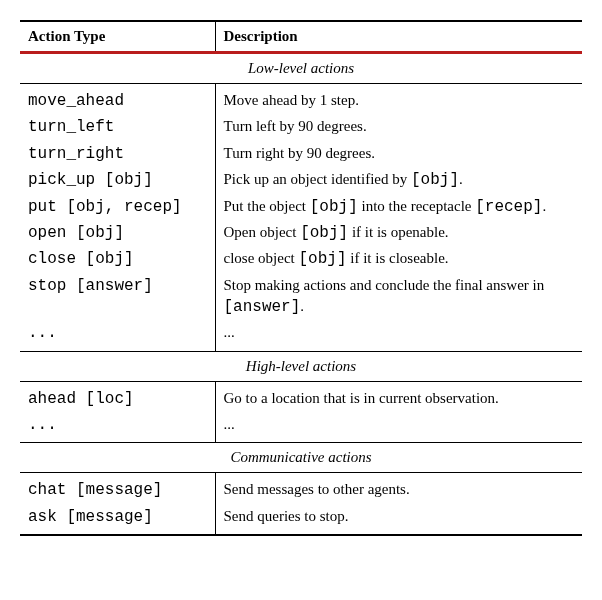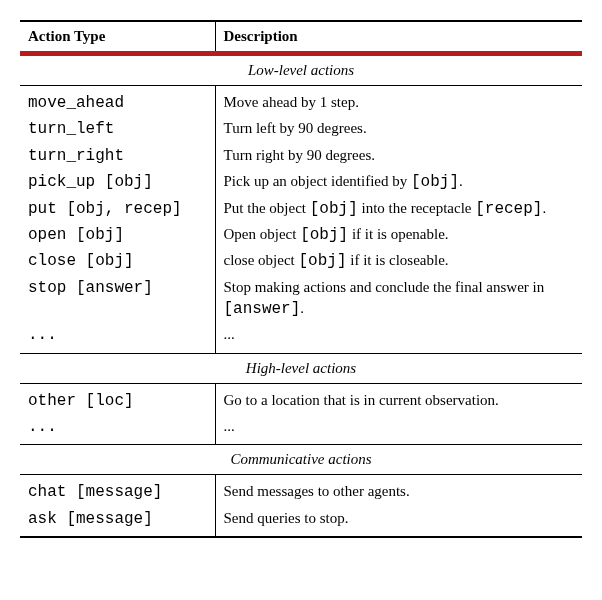"Action Type" .header-row { border-bottom: 5px solid #b91c1c -> 3px solid #b91c1c }
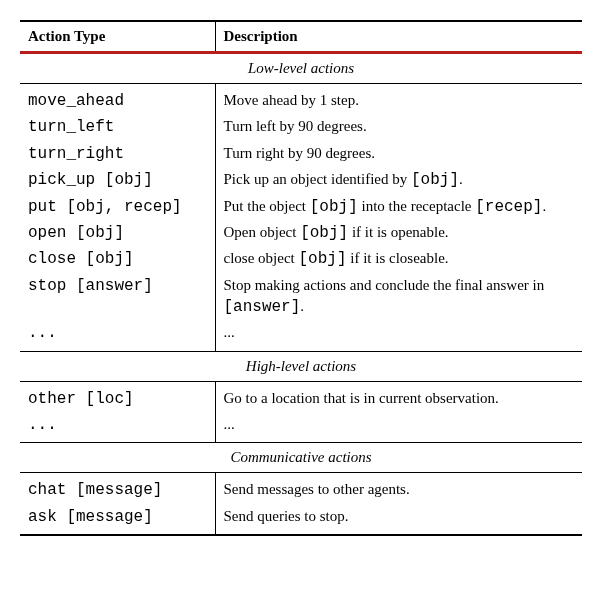"other [loc]" td.action-col { text: other -> ahead }
